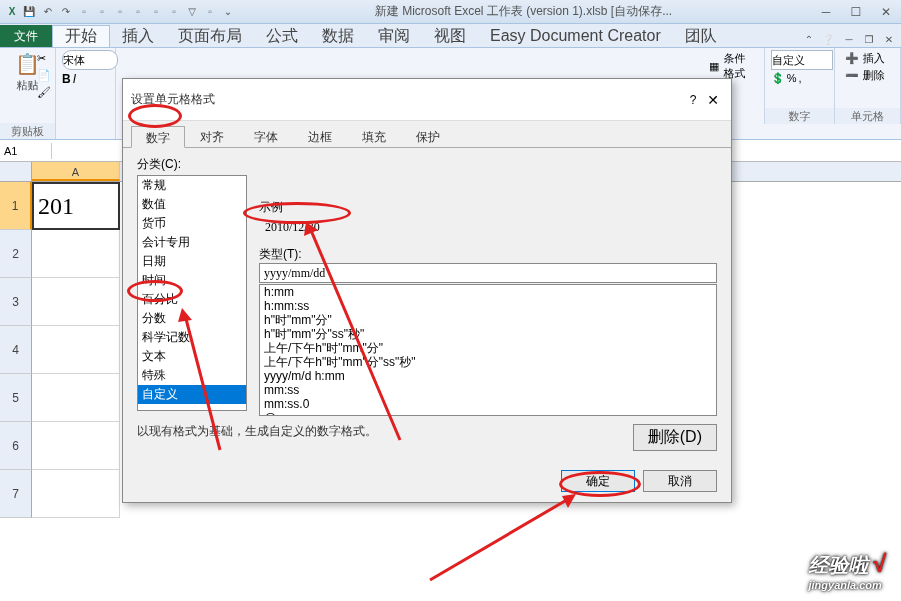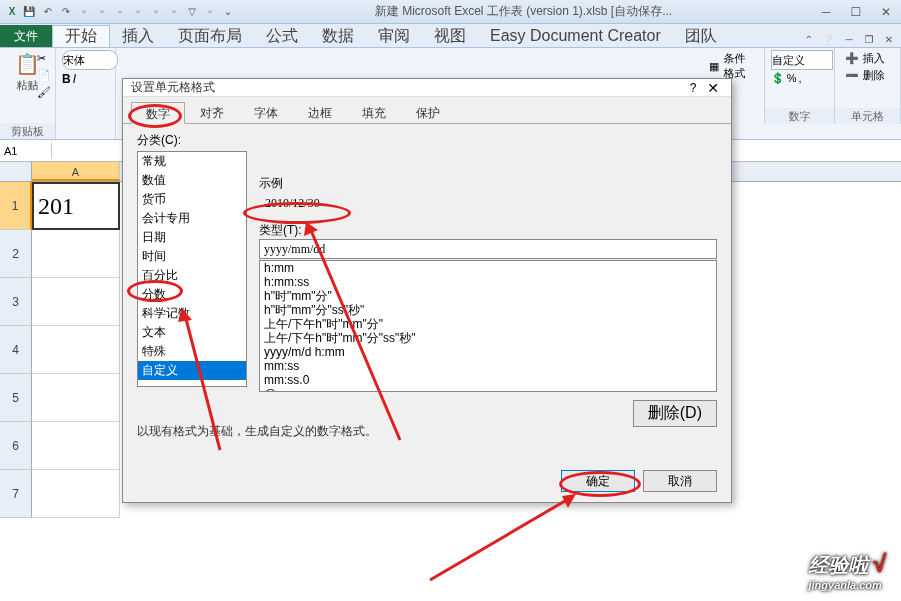"设置单元格格式" .dialog-title { height: 18px -> 42px }
